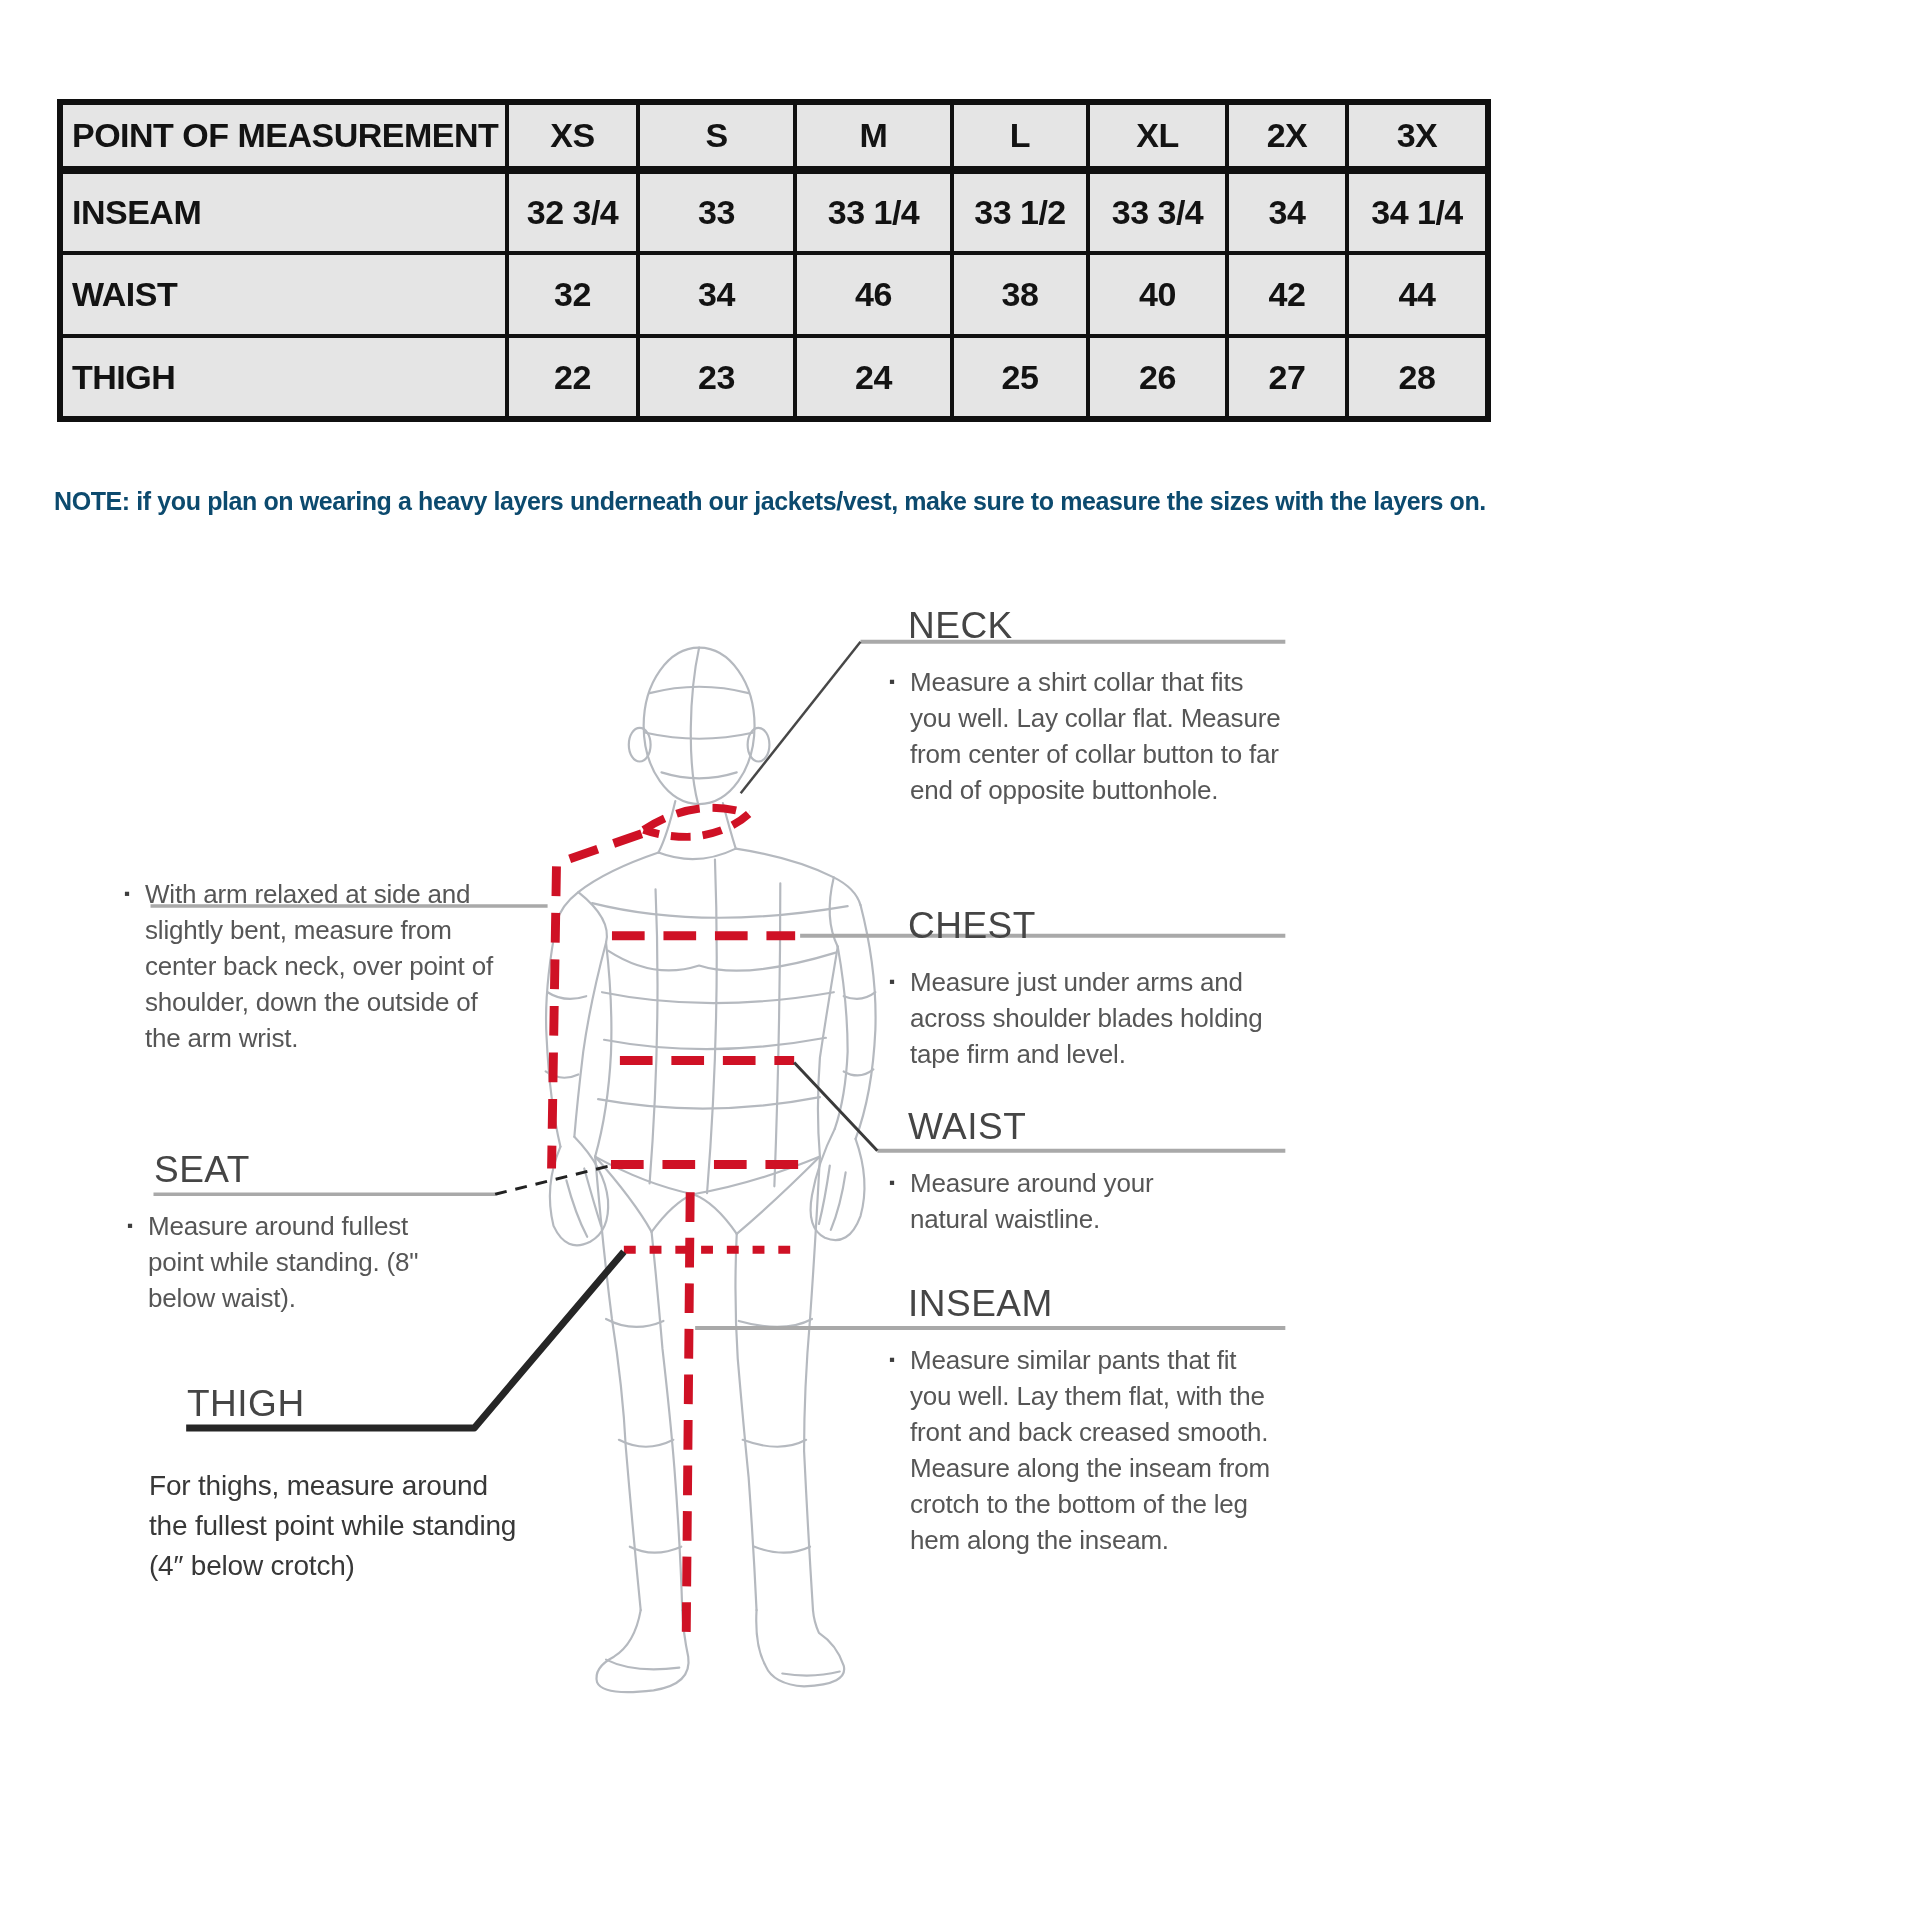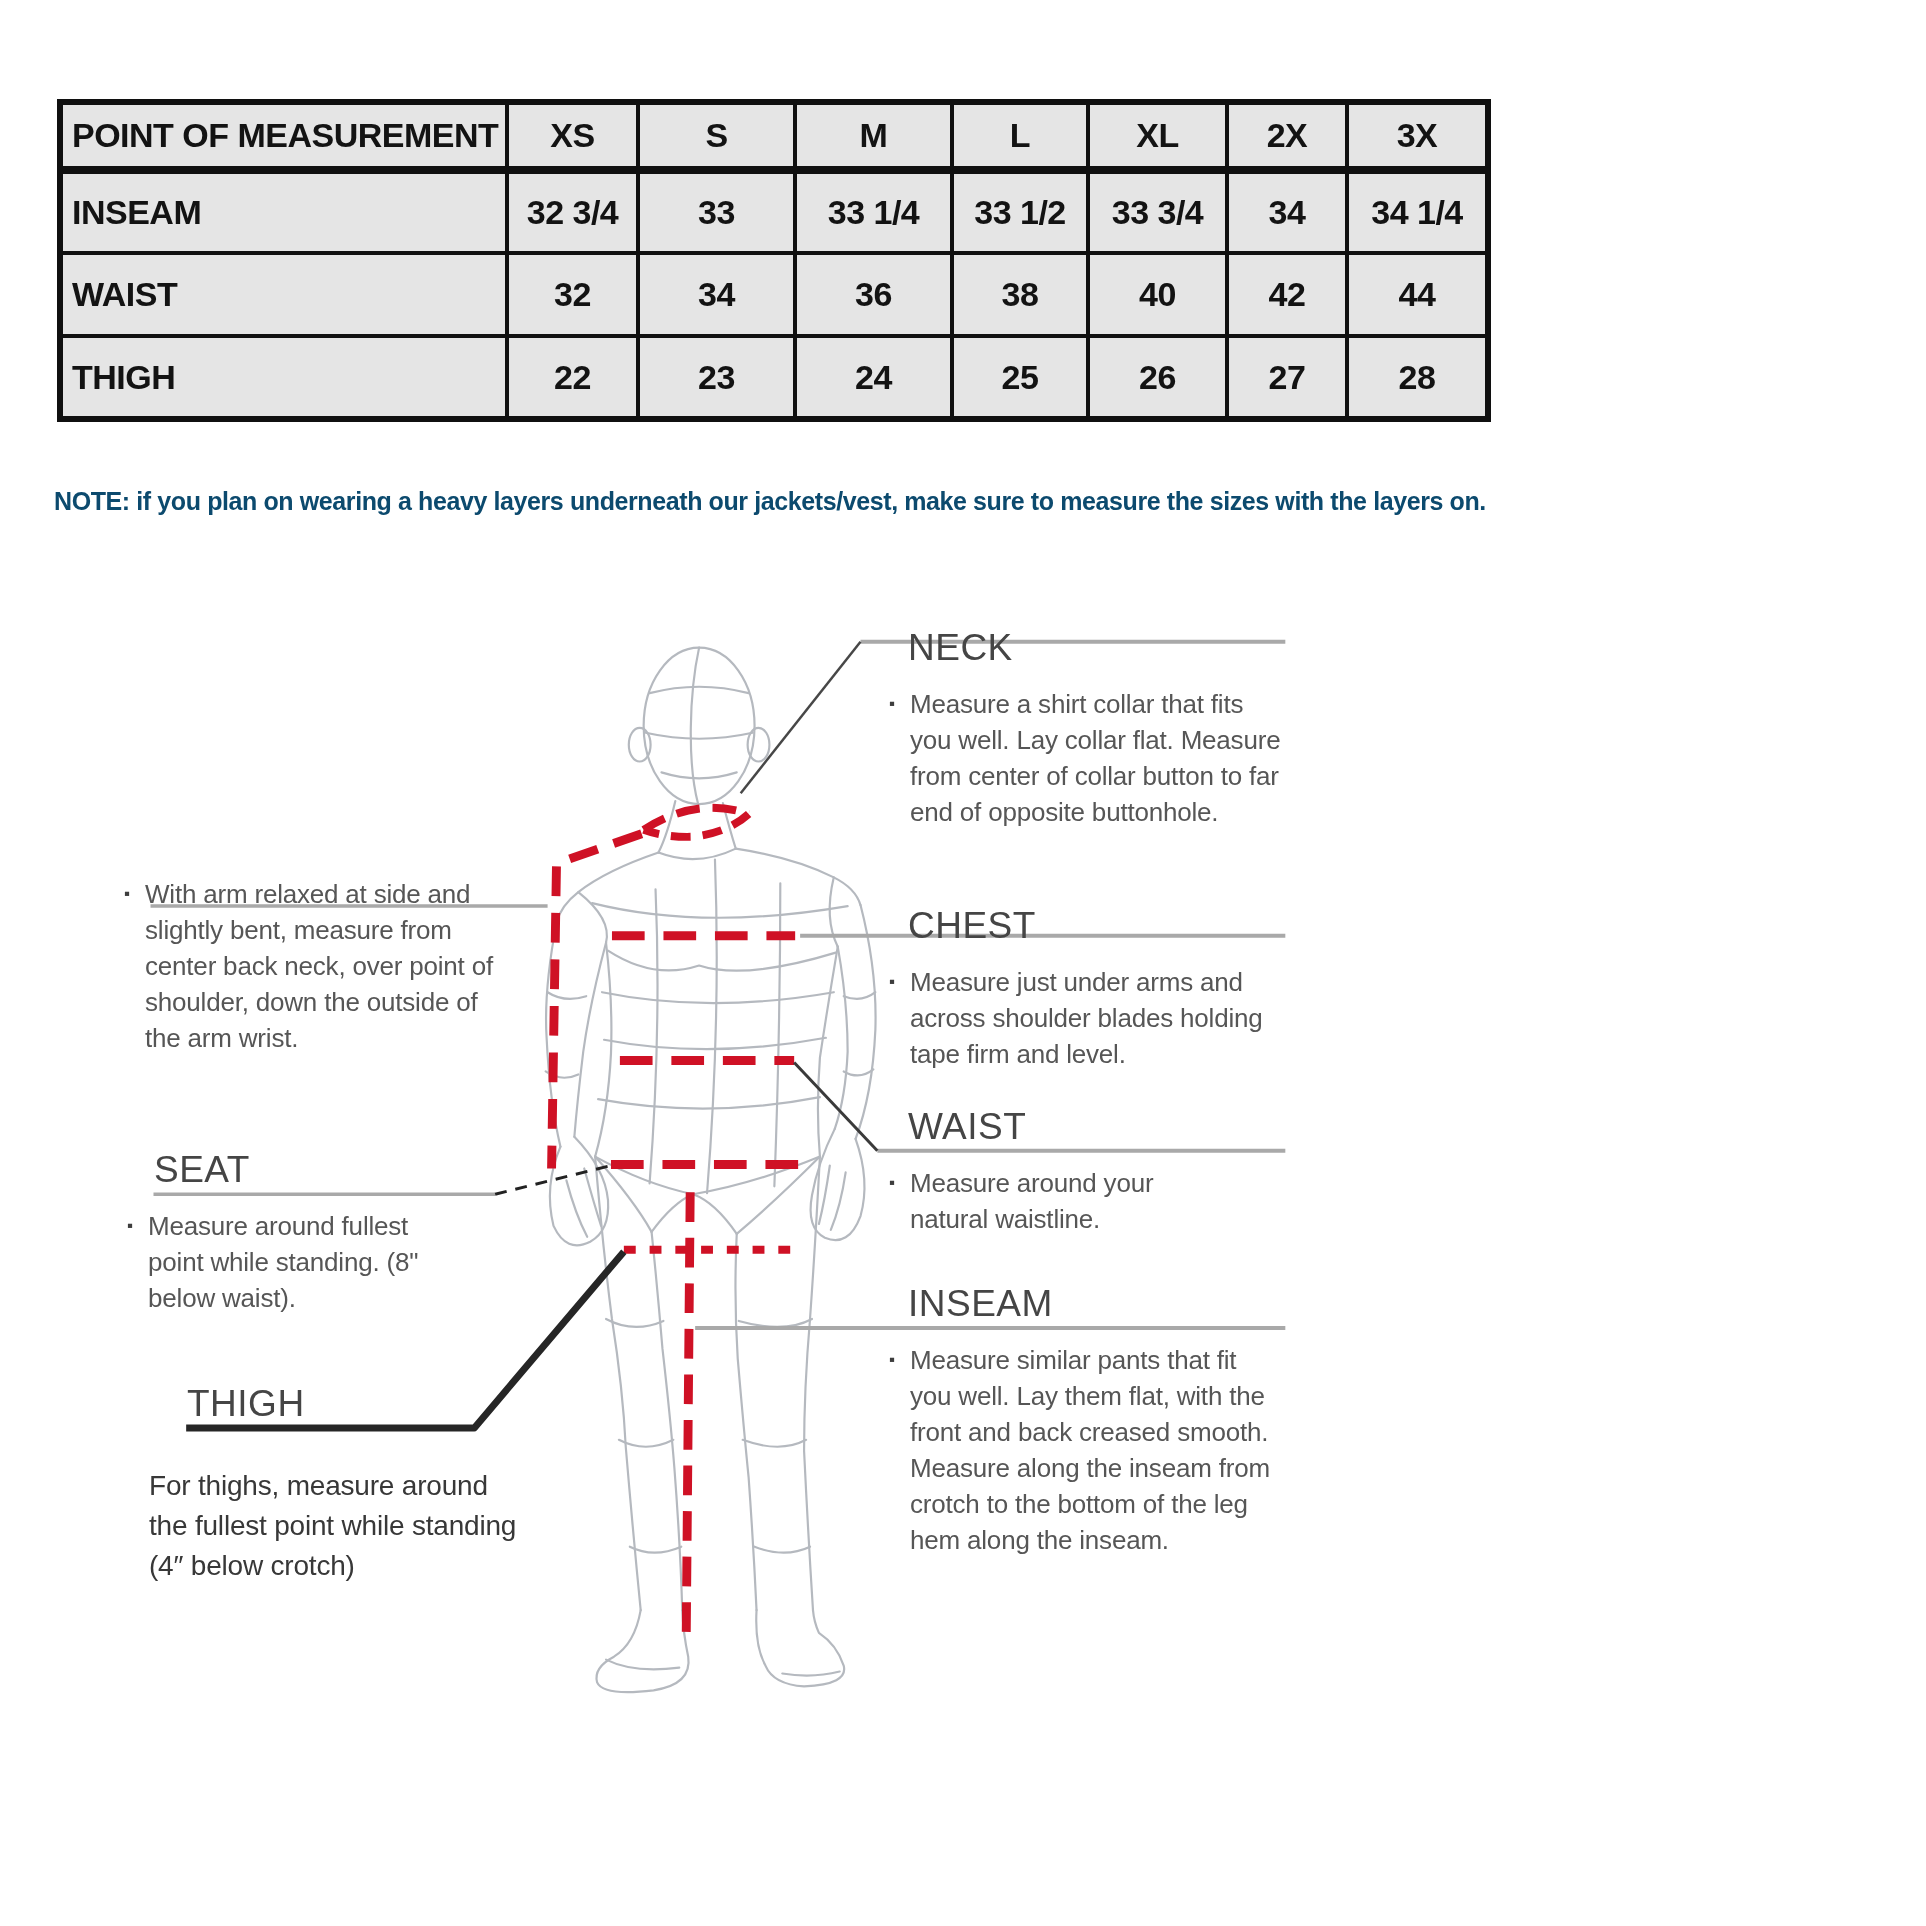"36" td { text: 36 -> 46 }
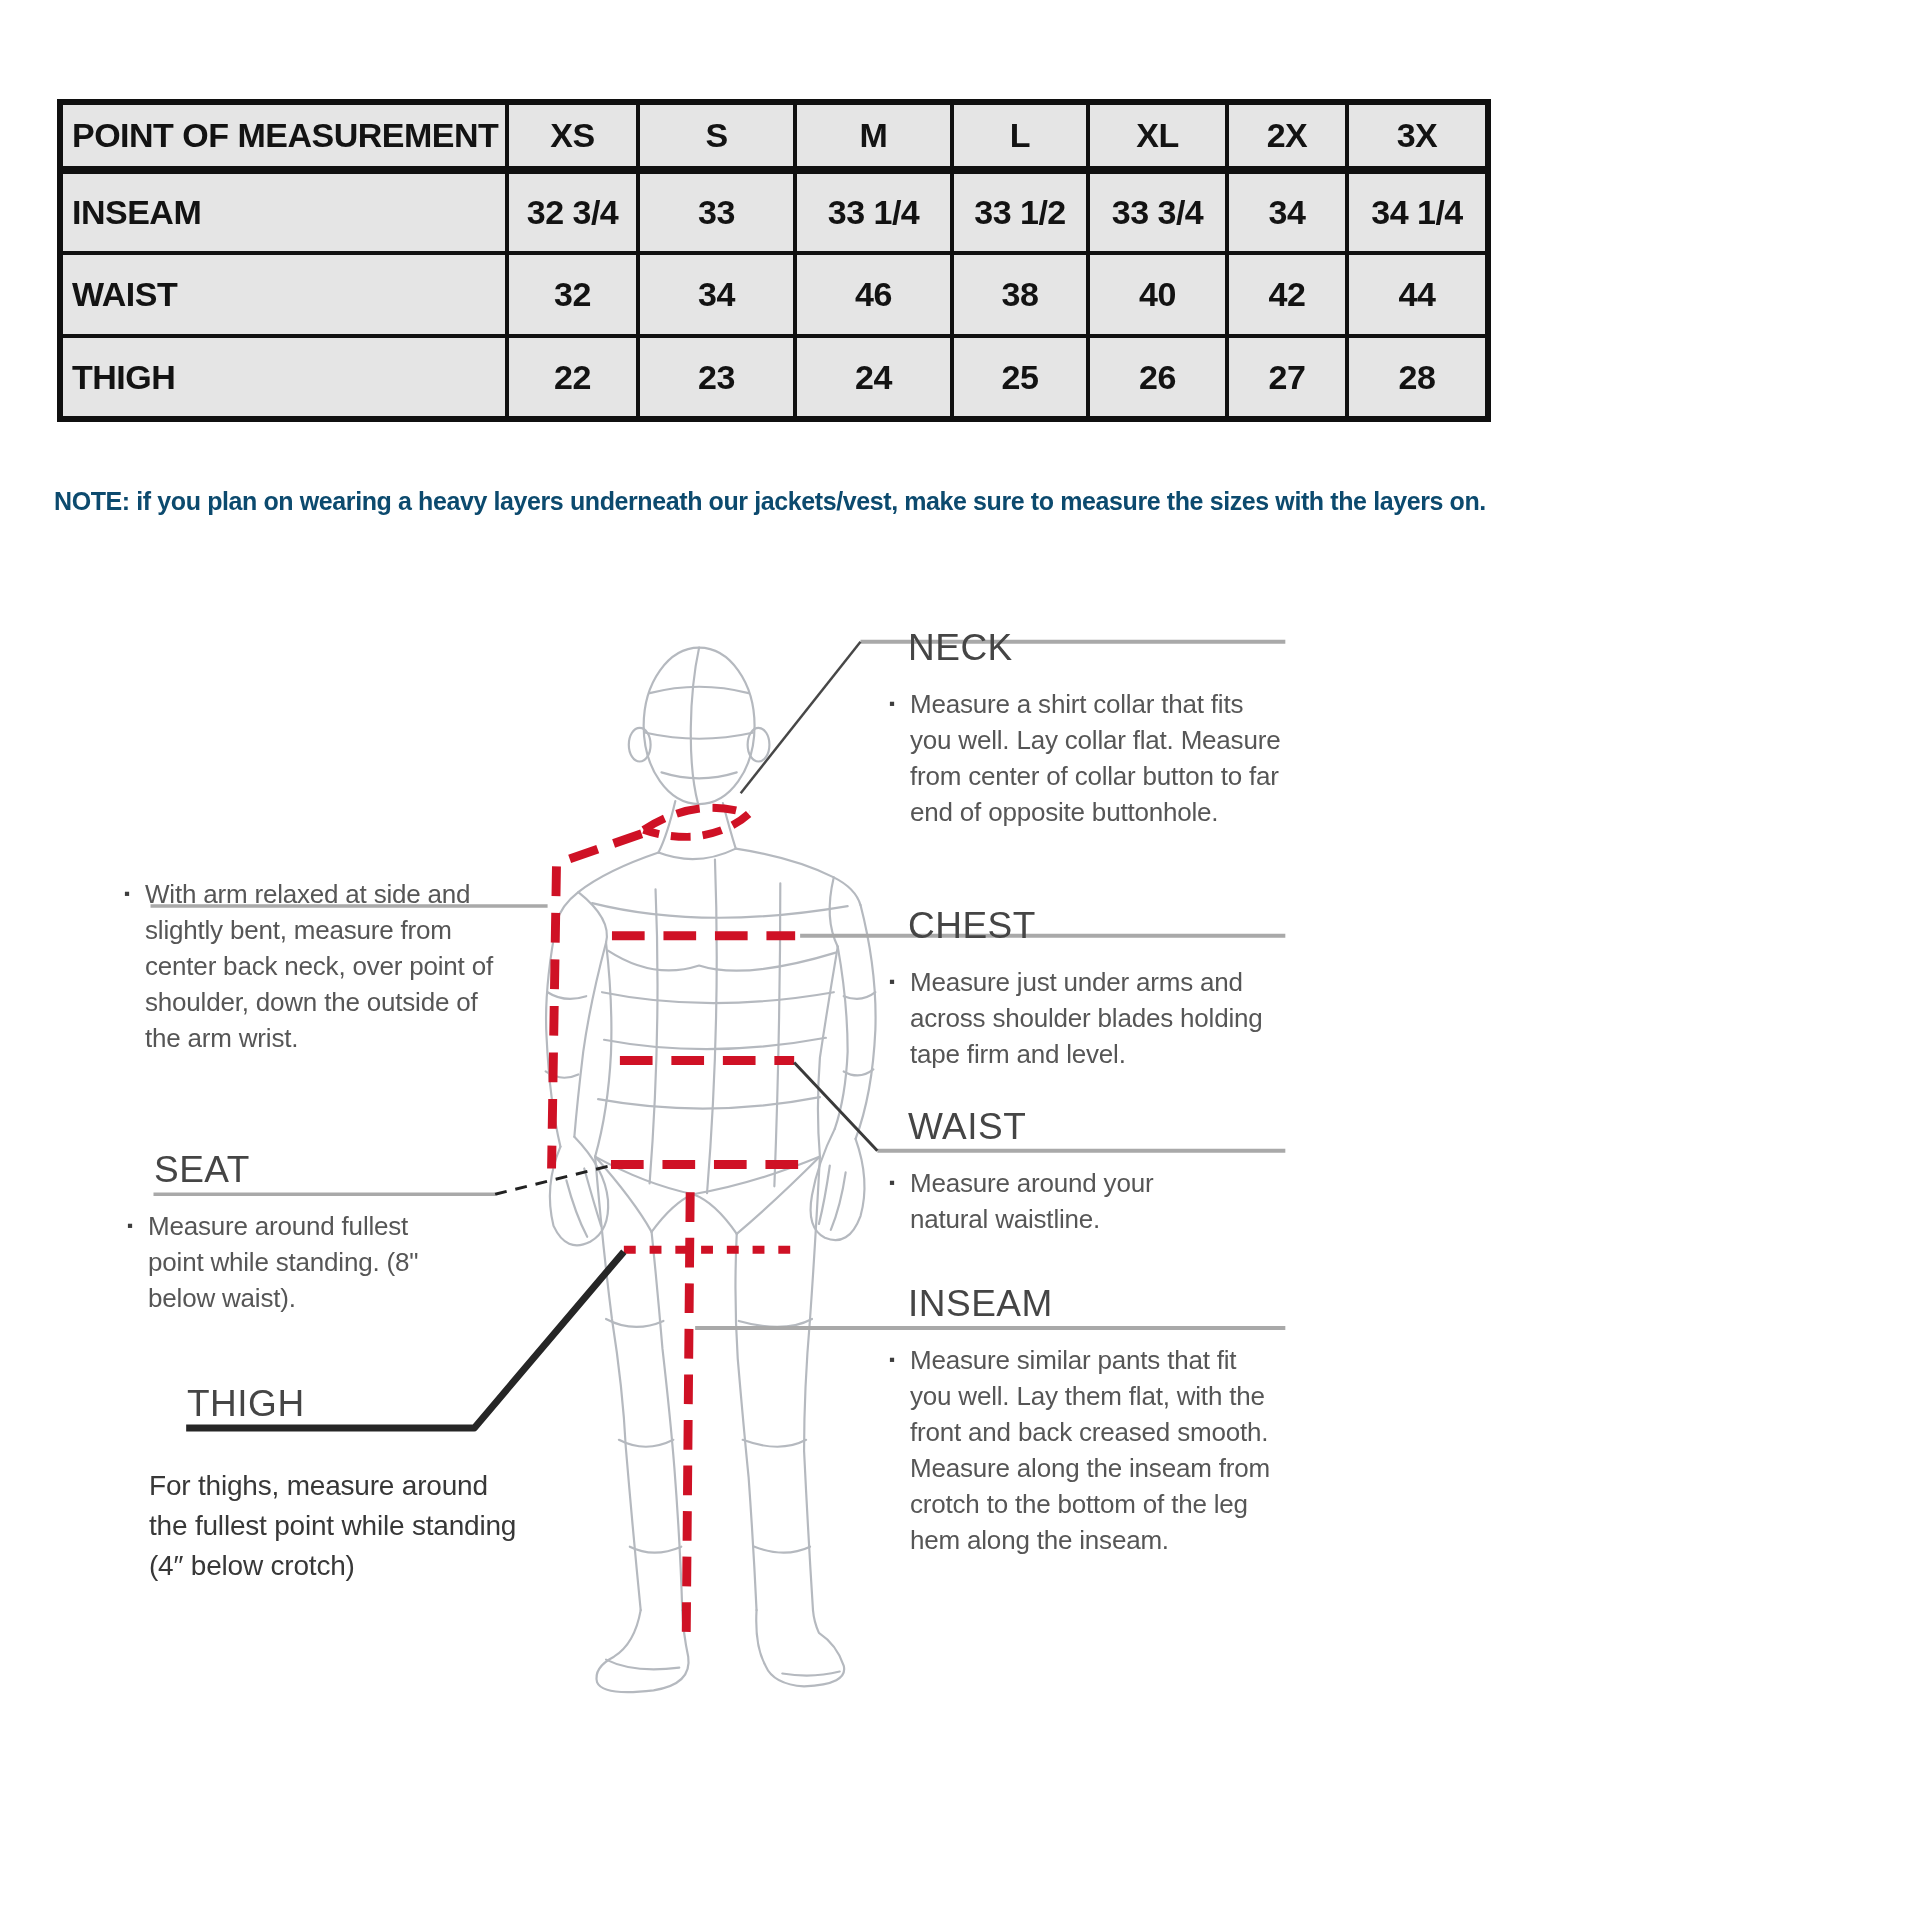"NECK" div.mlabel { top: 626px -> 604px }
